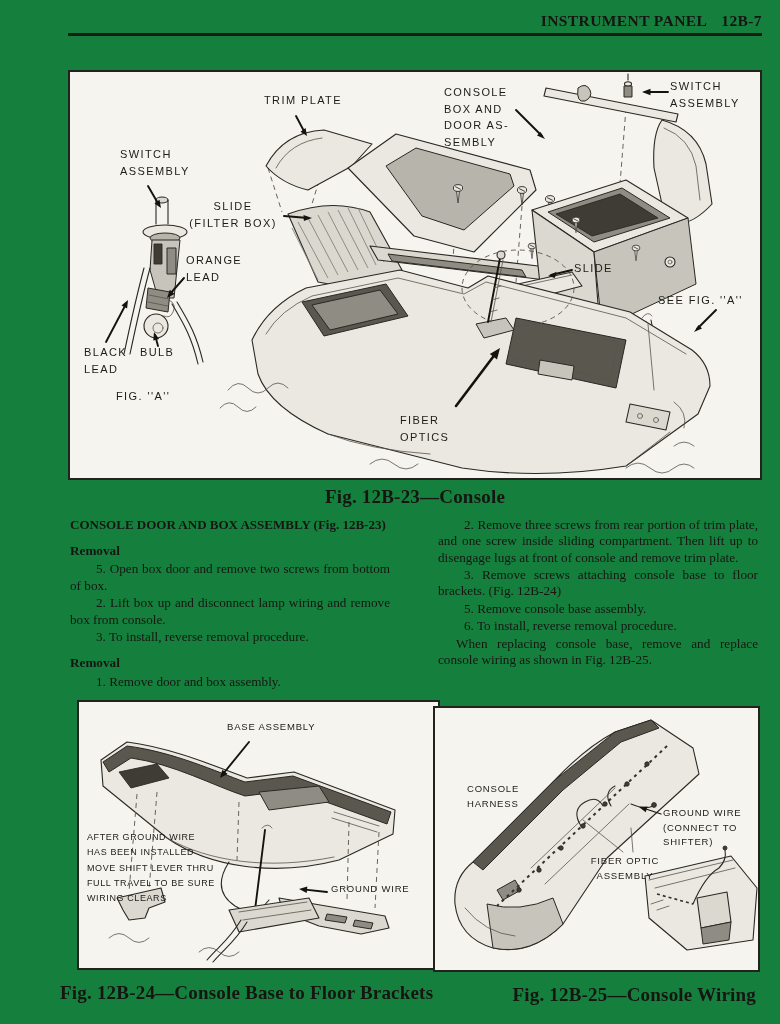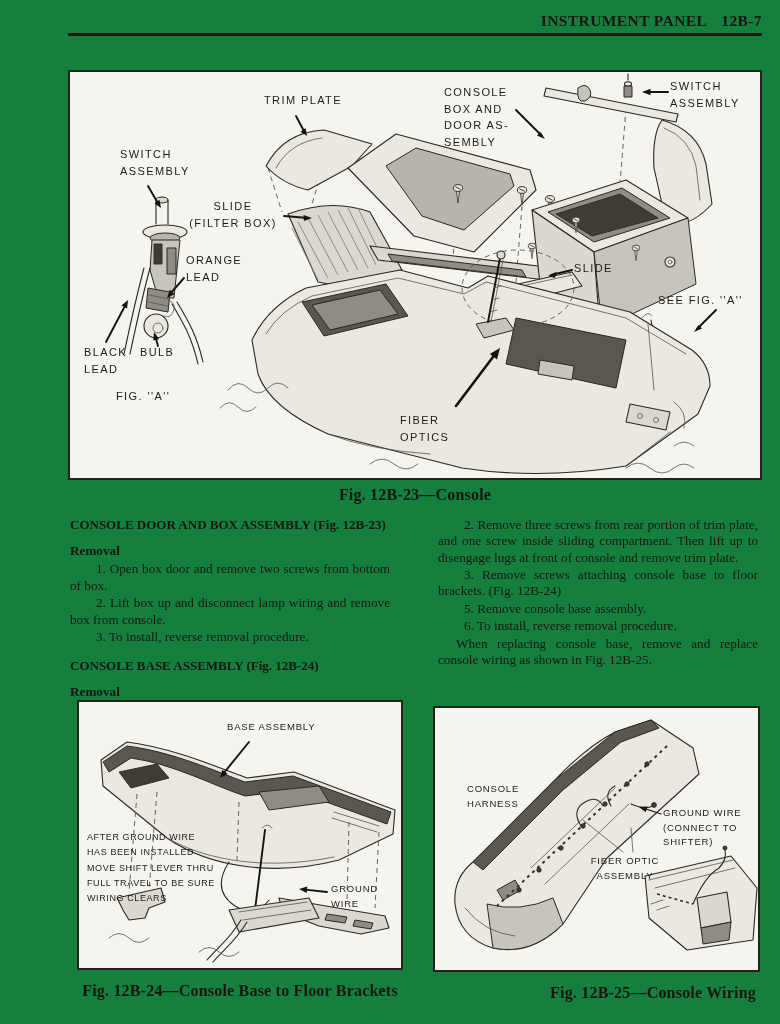"Fig. 12B-23—Console" .caption { font-size: 16px -> 19px }
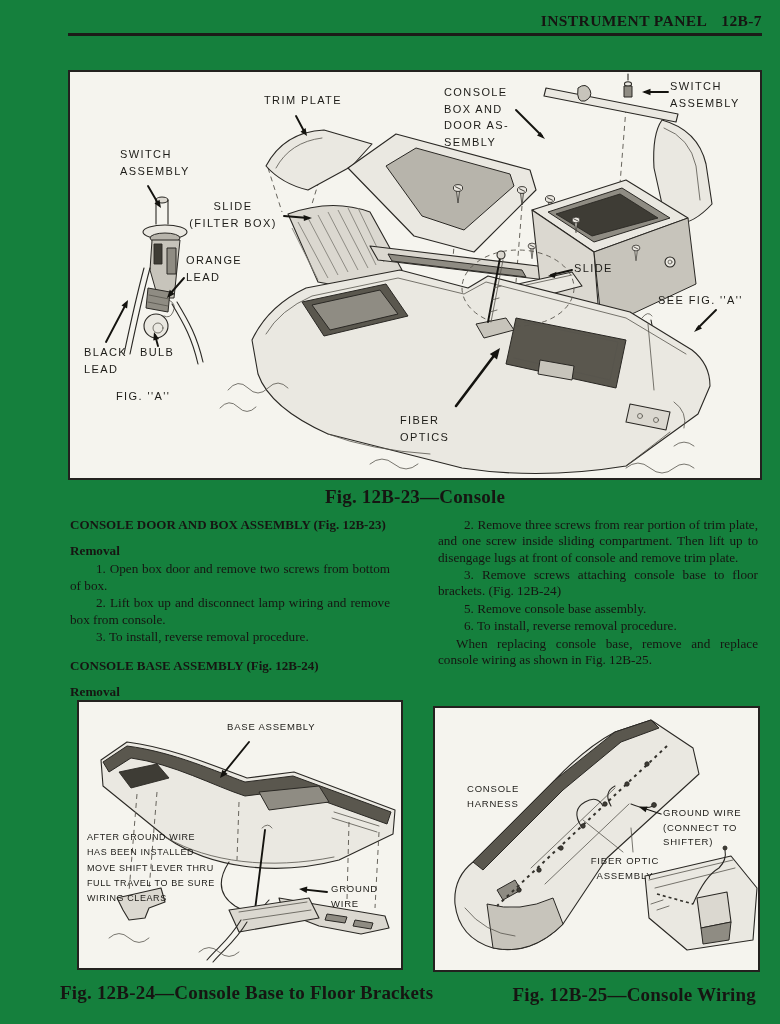"1. Open box door and" p { text: 1 -> 5 }
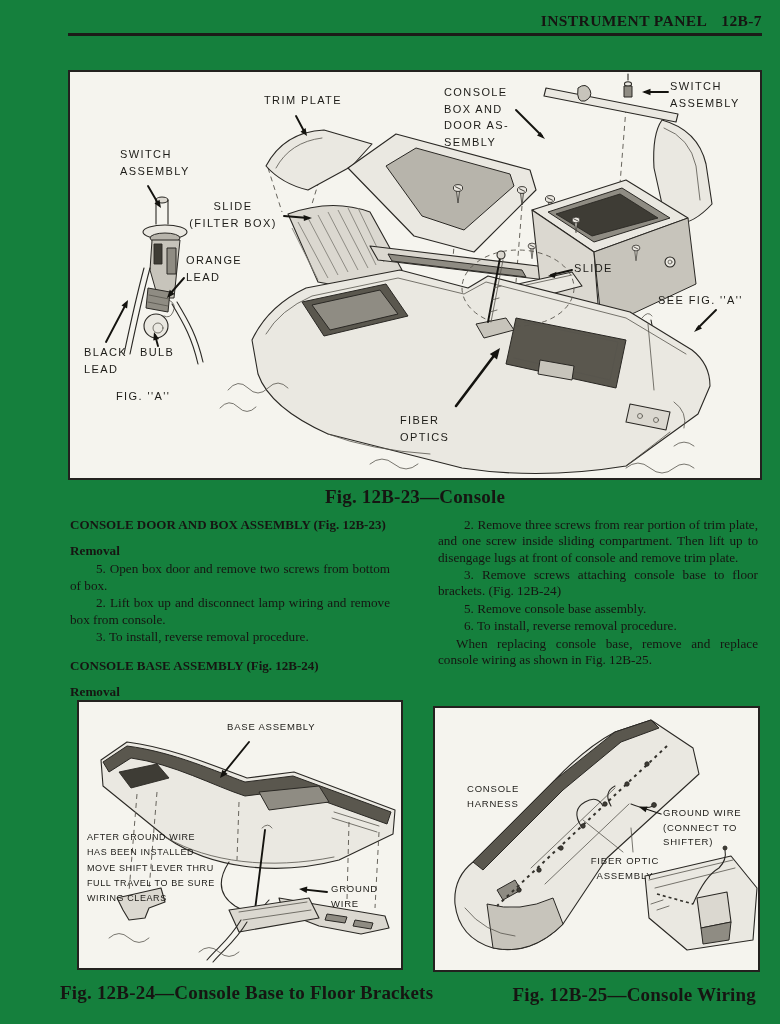"CONSOLE BASE ASSEMBLY (Fig. 12B-24)" h3.sect { html: <h3>CONSOLE BASE ASSEMBLY (Fig. 12B-24)</h3> -> none }
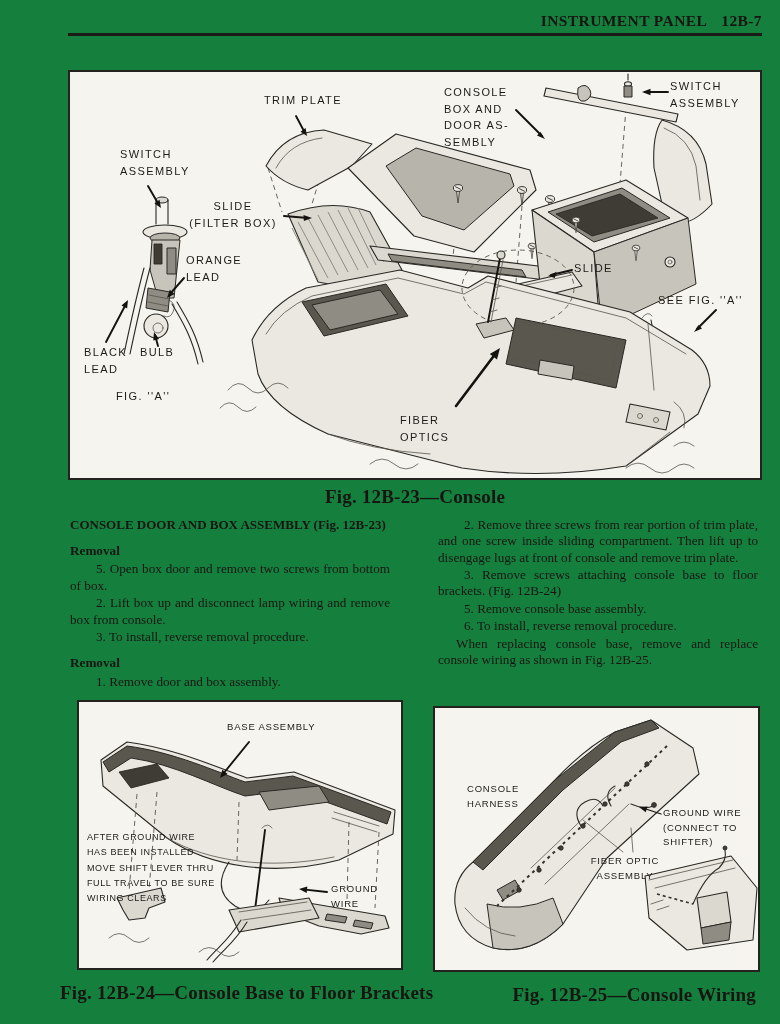"BASE ASSEMBLY" .fig24 { padding-left: none -> 37px }
